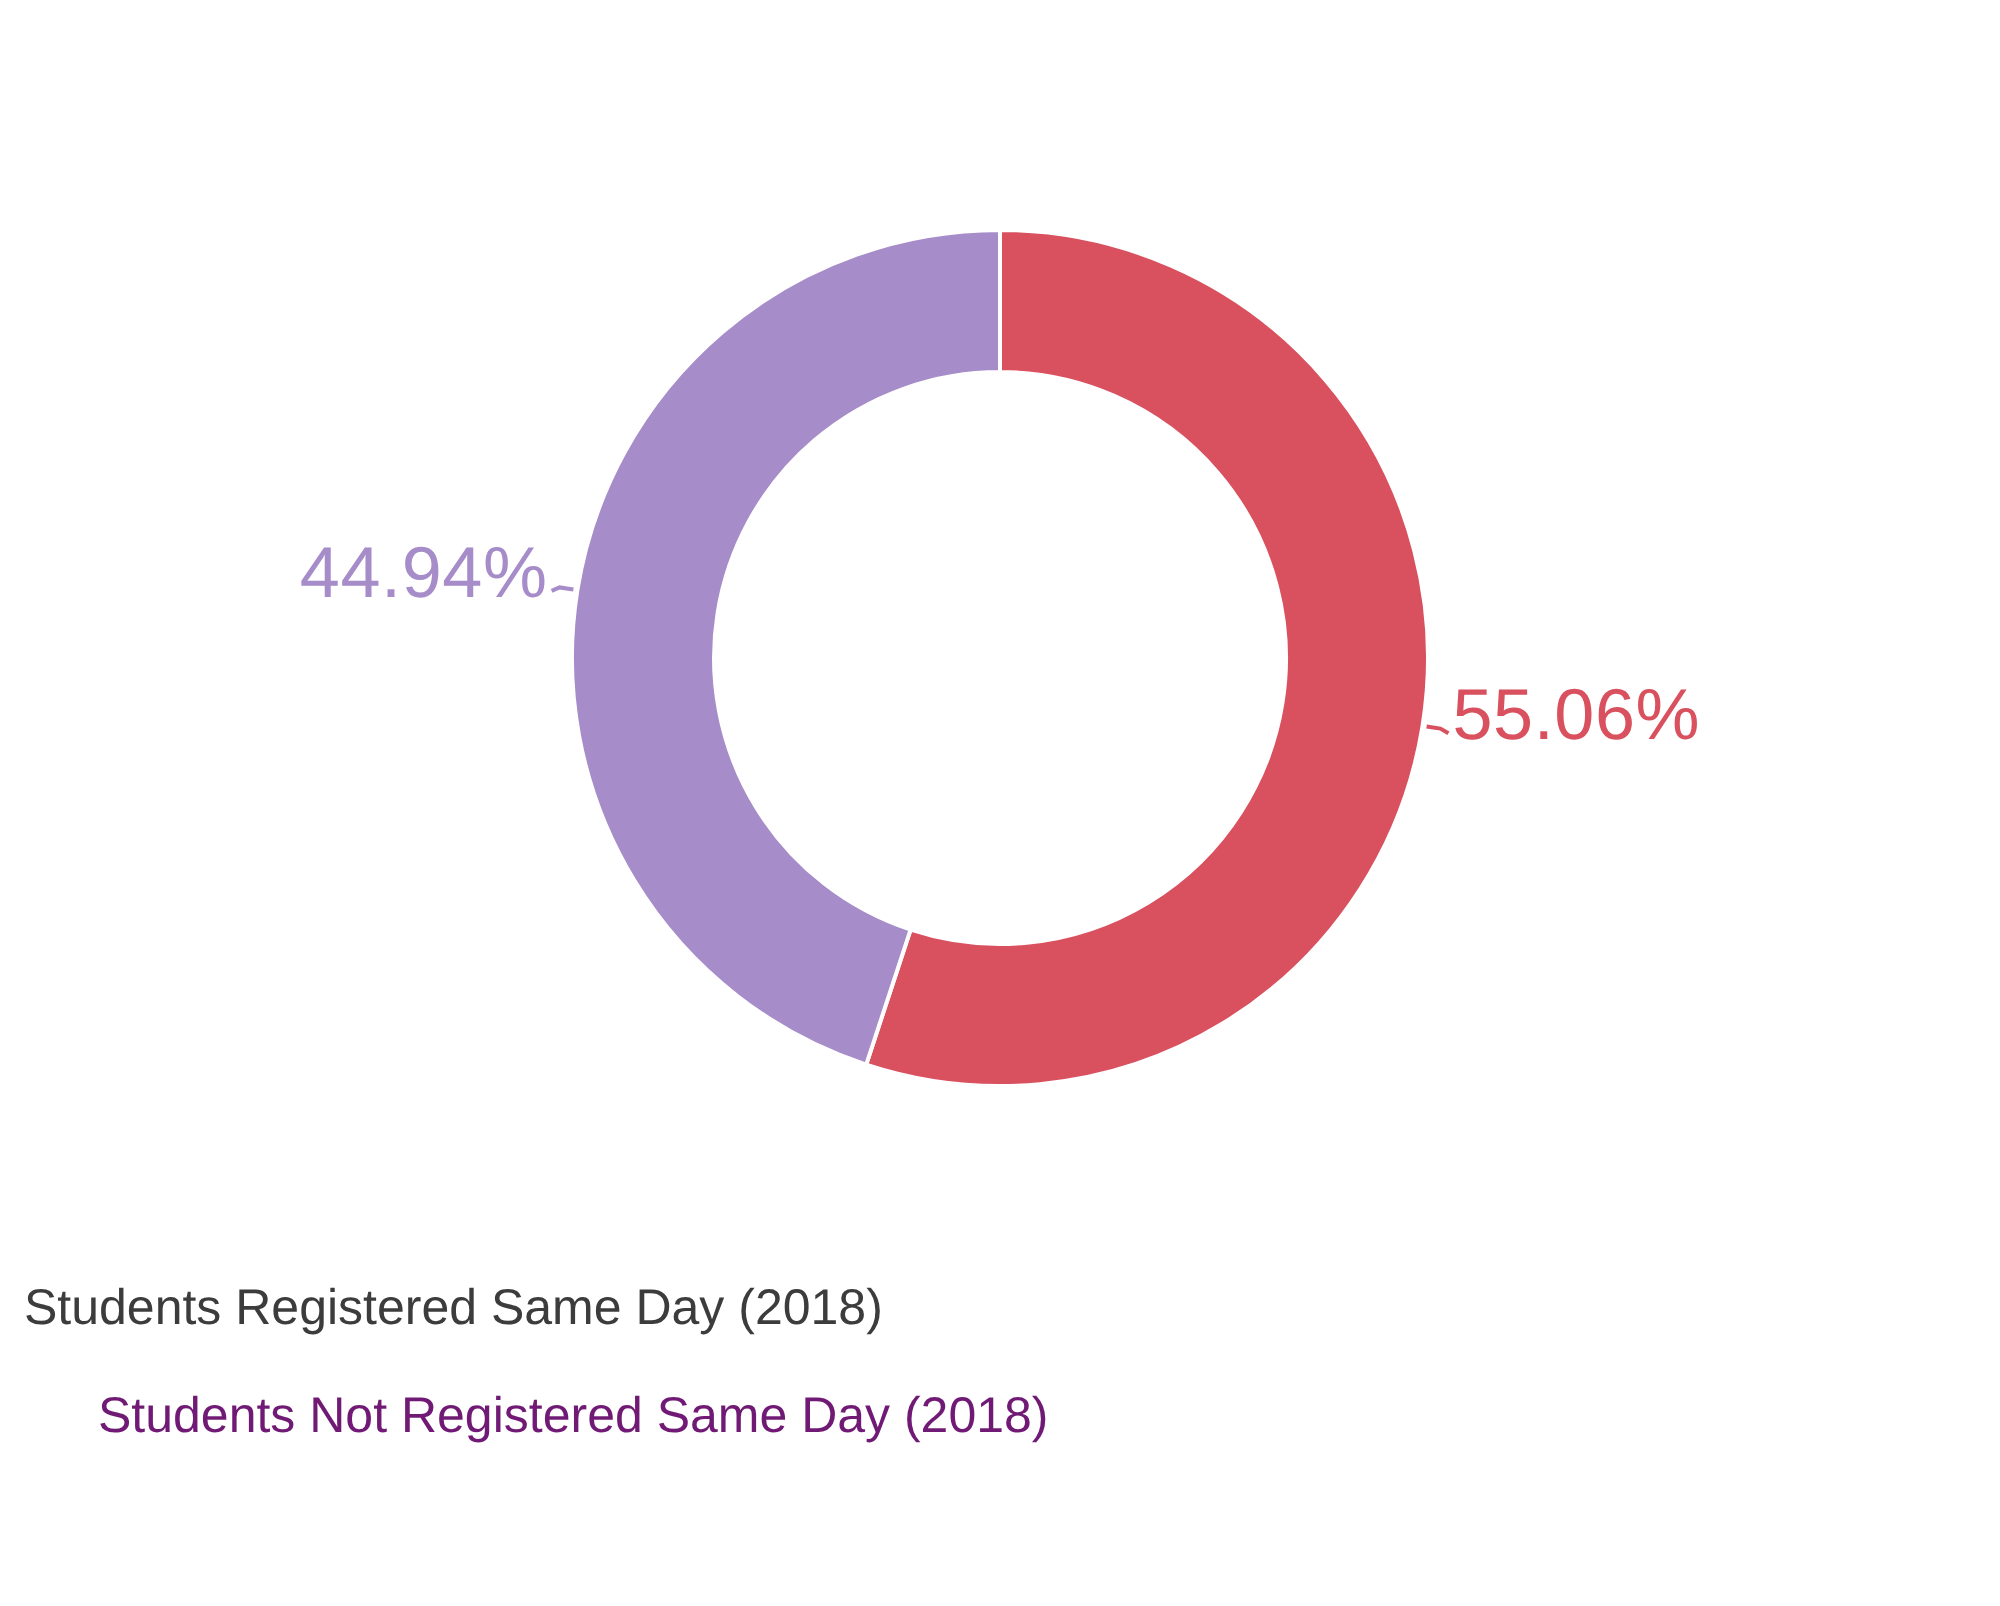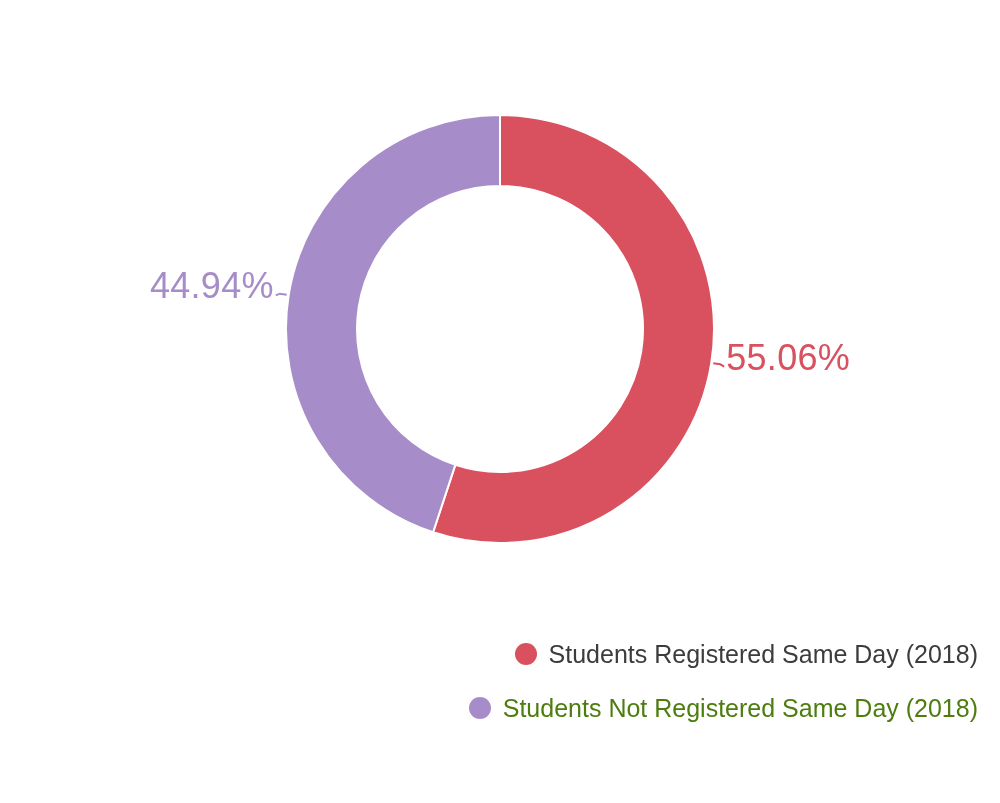"Students Registered Same Day (2018)" .legend { align-items: flex-end -> flex-start }
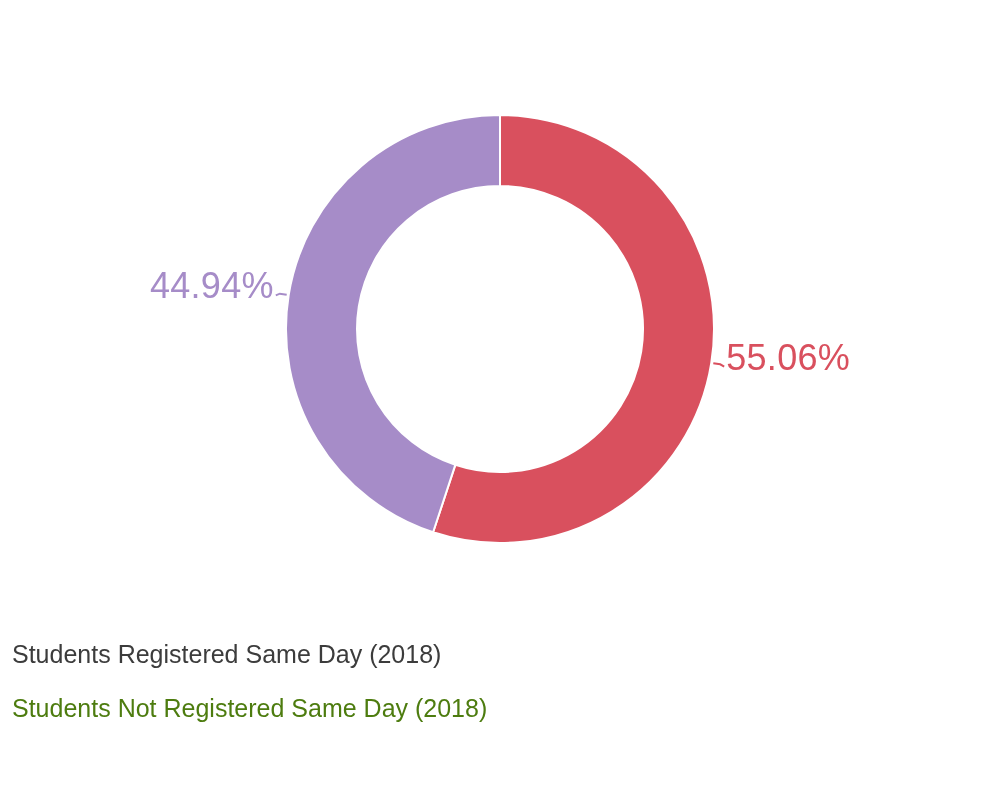"Students Not Registered Same Day" span.legend-label { color: #4d7c0f -> #701a75; margin-left: none -> 37px }
